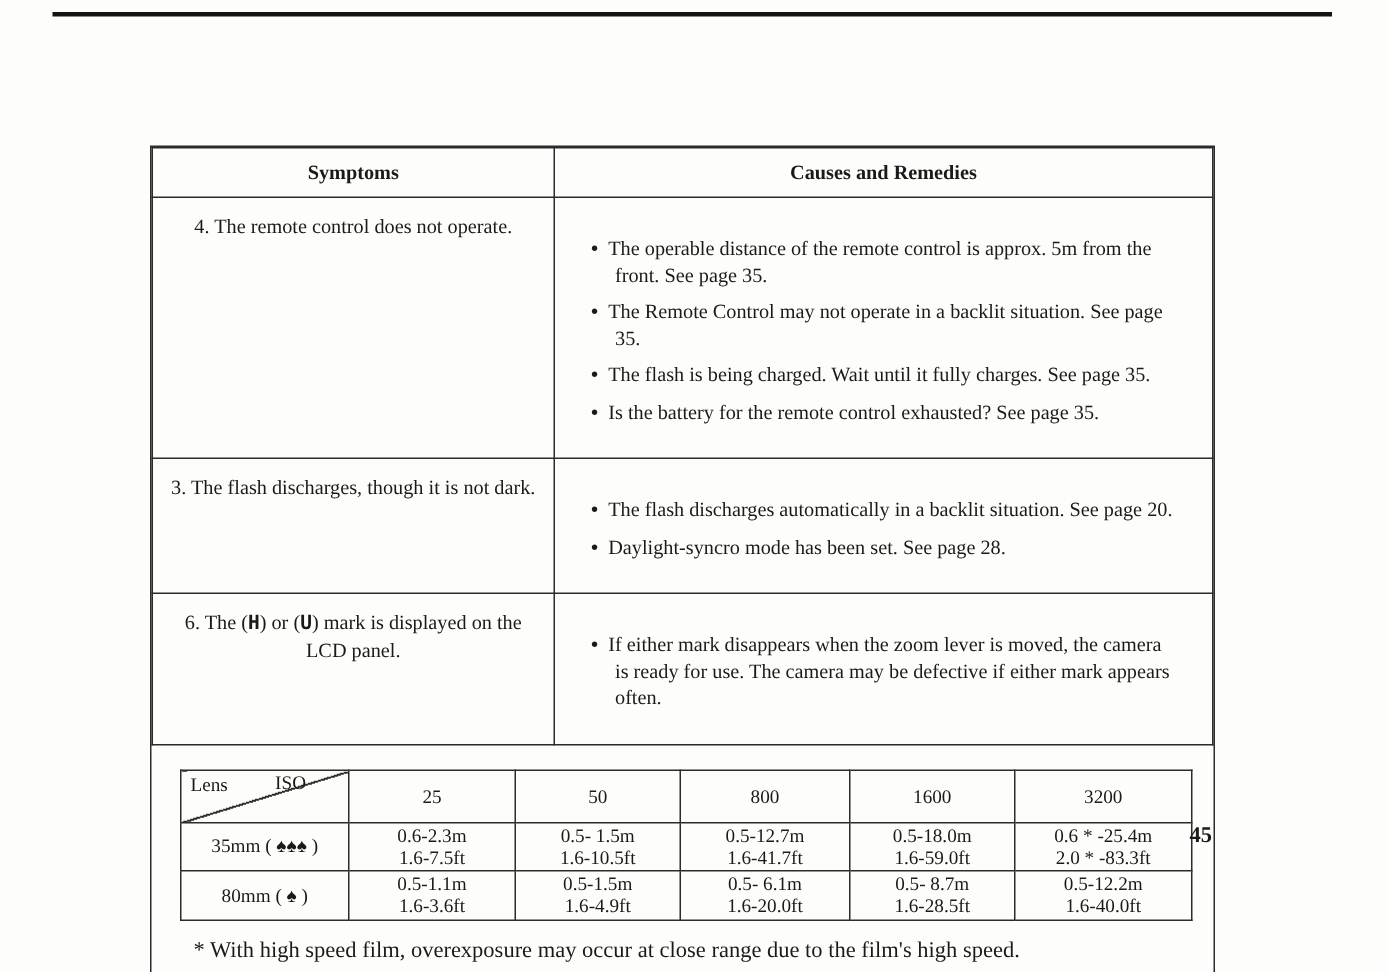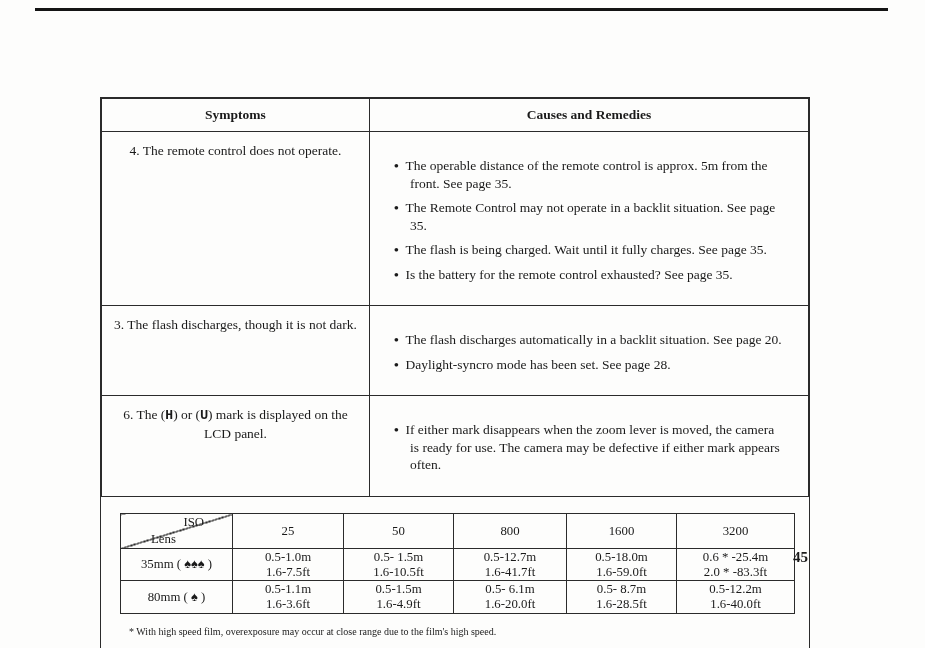"Lens" .corner-bottom { bottom: 1px -> 17px; margin-left: 24px -> none }
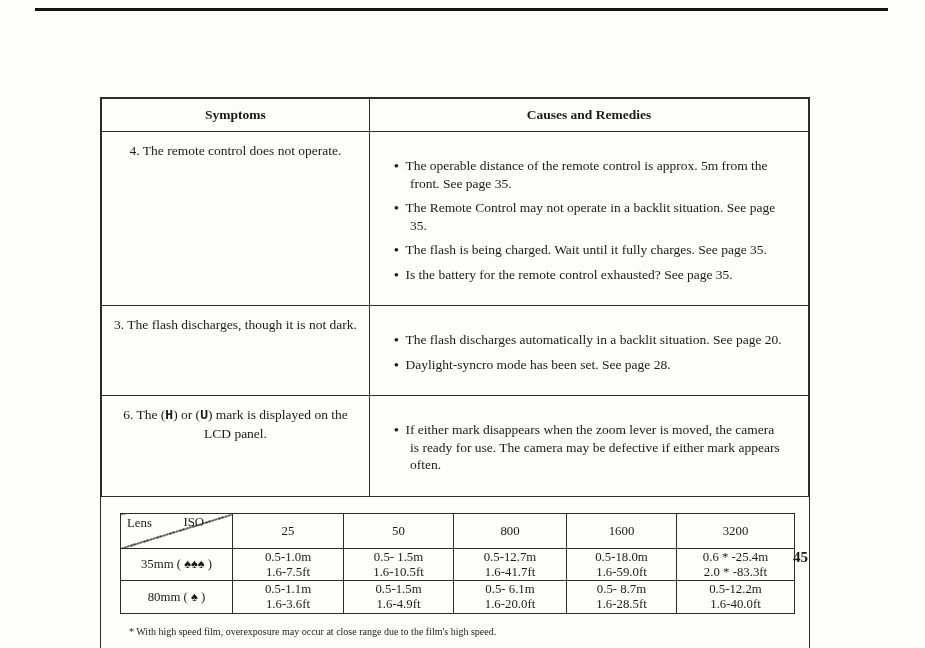"0.5-1.0m" div.range-line { text: 0.5-1.0m -> 0.6-2.3m }
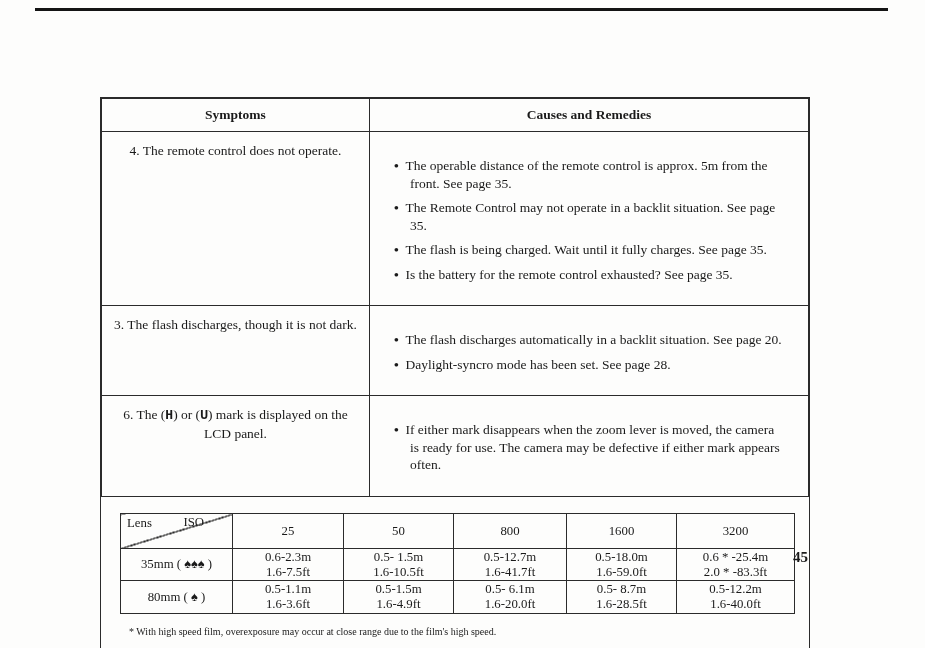"* With high speed film," .footnote { font-size: 10px -> 15px }
